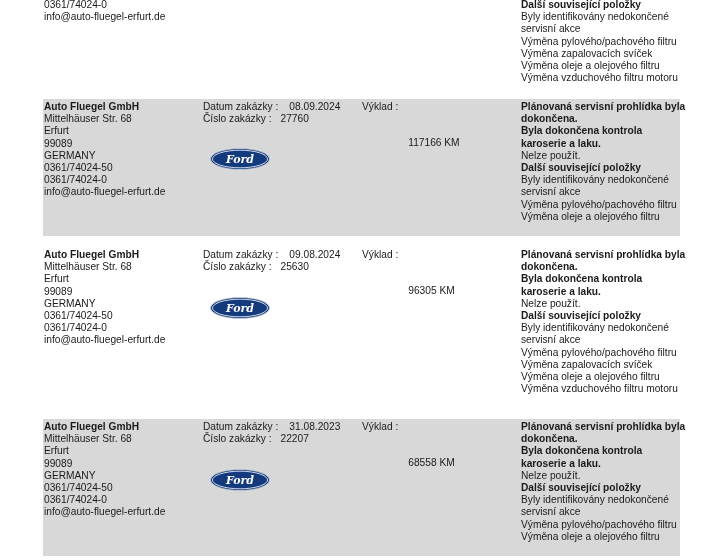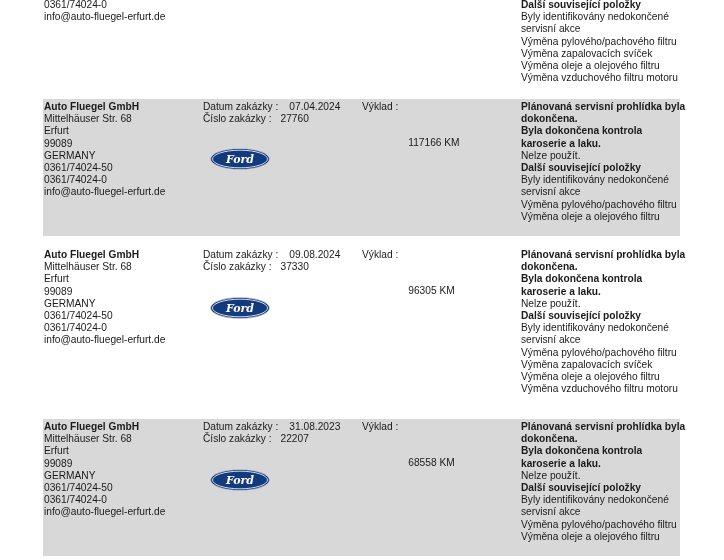"07.04.2024" span.v { text: 07.04.2024 -> 08.09.2024 }
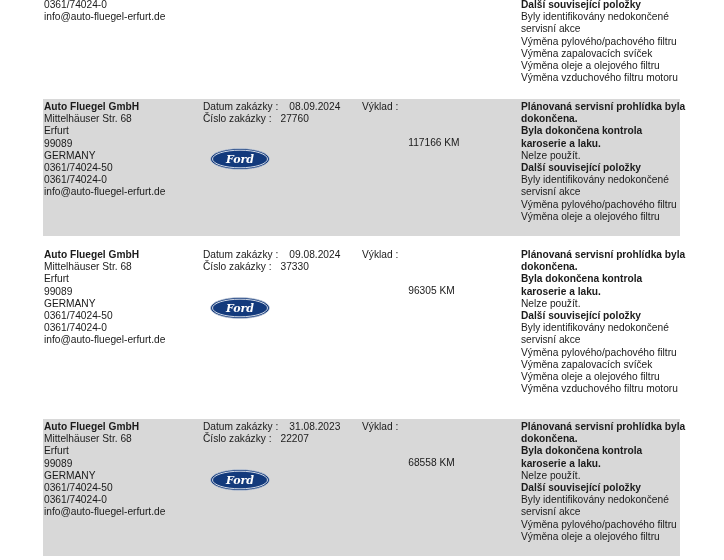"37330" span.v { text: 37330 -> 25630 }
